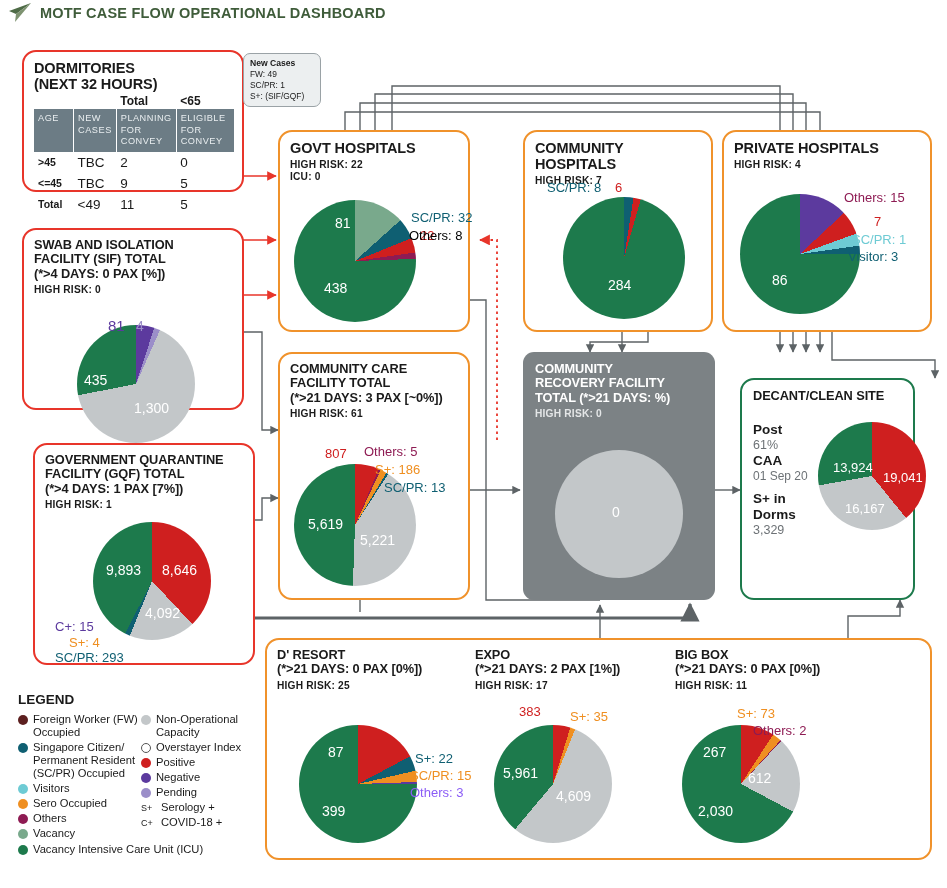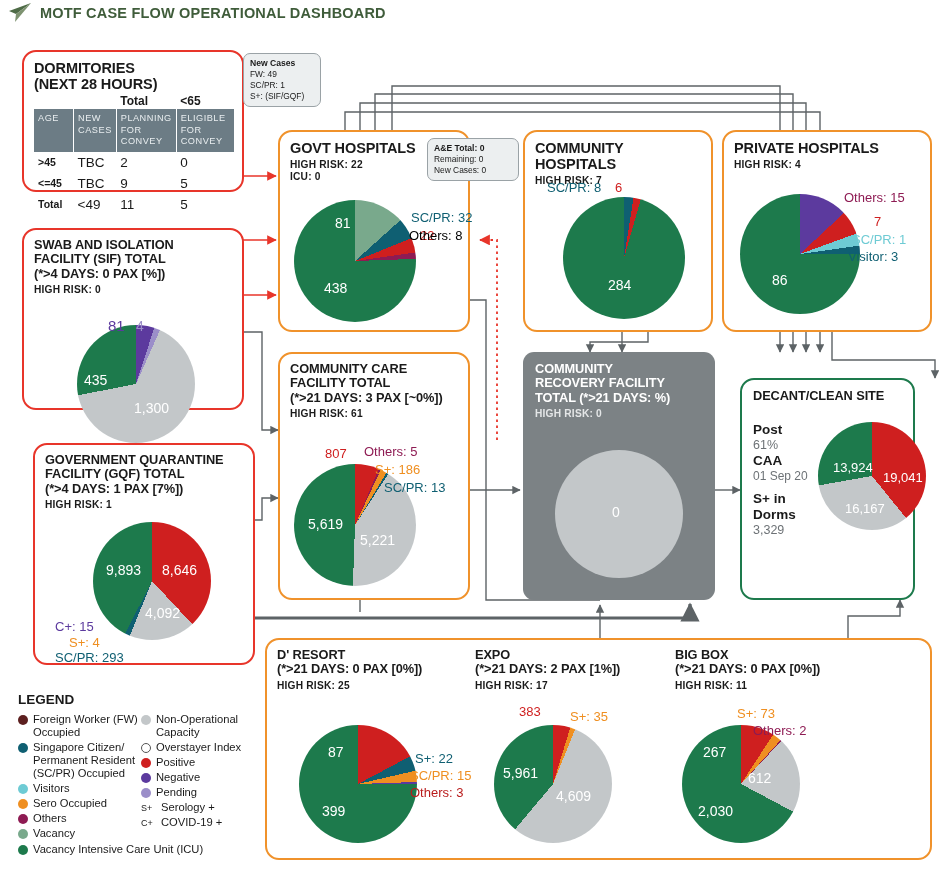"(NEXT 28 HOURS)" div.c-title { text: 28 -> 32 }
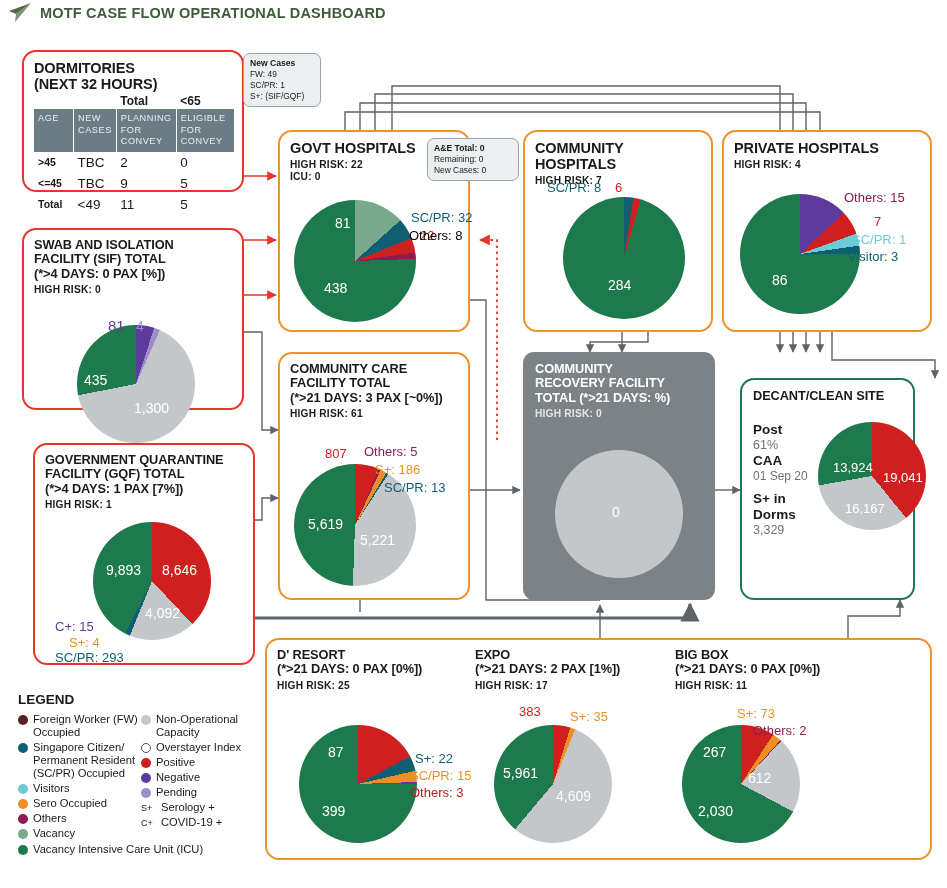"A&E Total: 0" div.callout { html: <div> <b>A&amp;E Total: 0</b> <div>Remaining: 0</div> <div>New Cases: 0</div> </div> -> none }
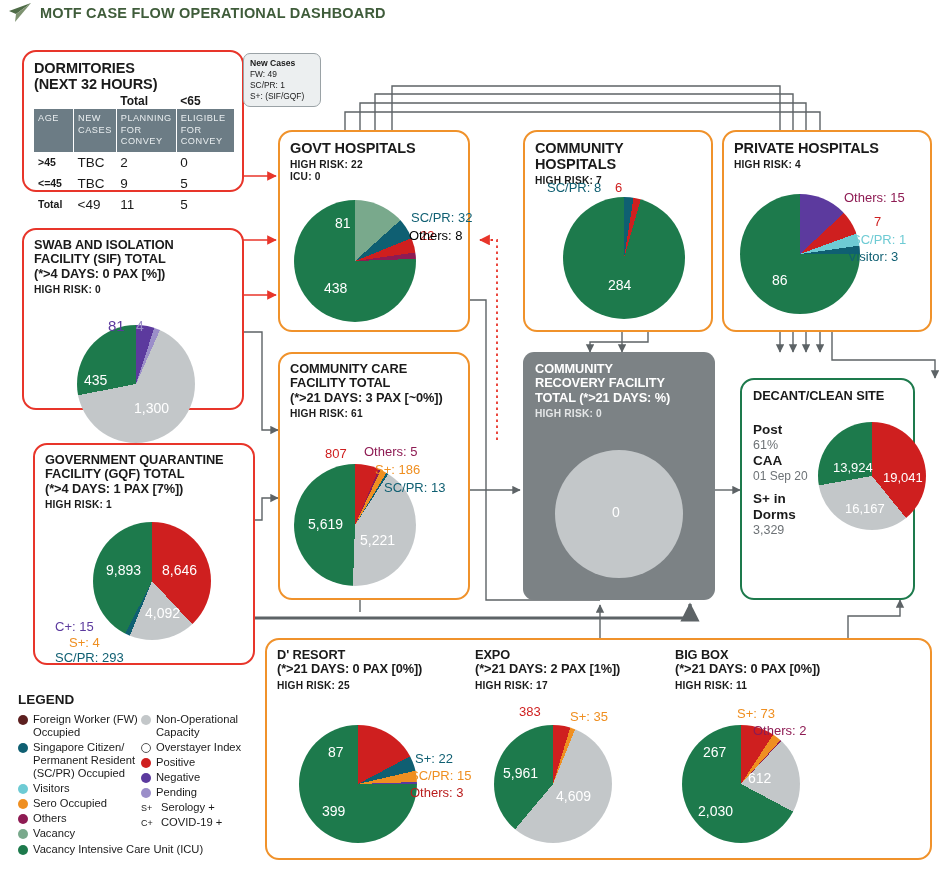"Others: 3" div.ann { color: #b91c1c -> #8b5cf6 }
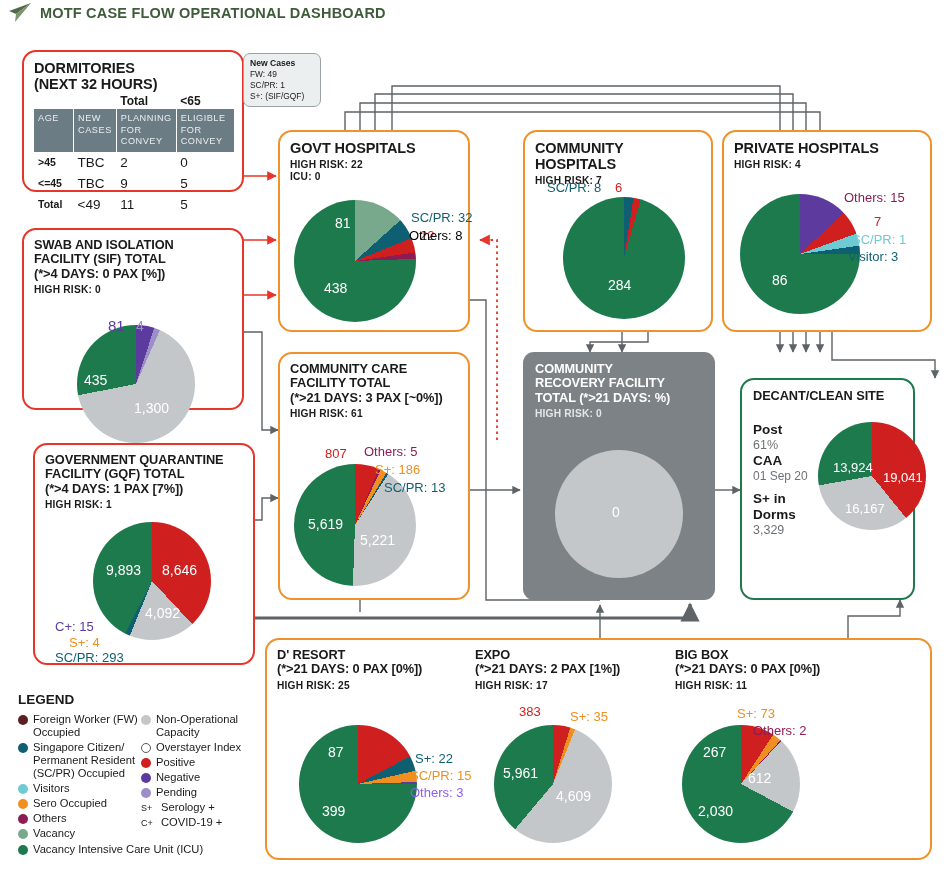"COVID-19 +" span { text: COVID-19 -> COVID-18 }
